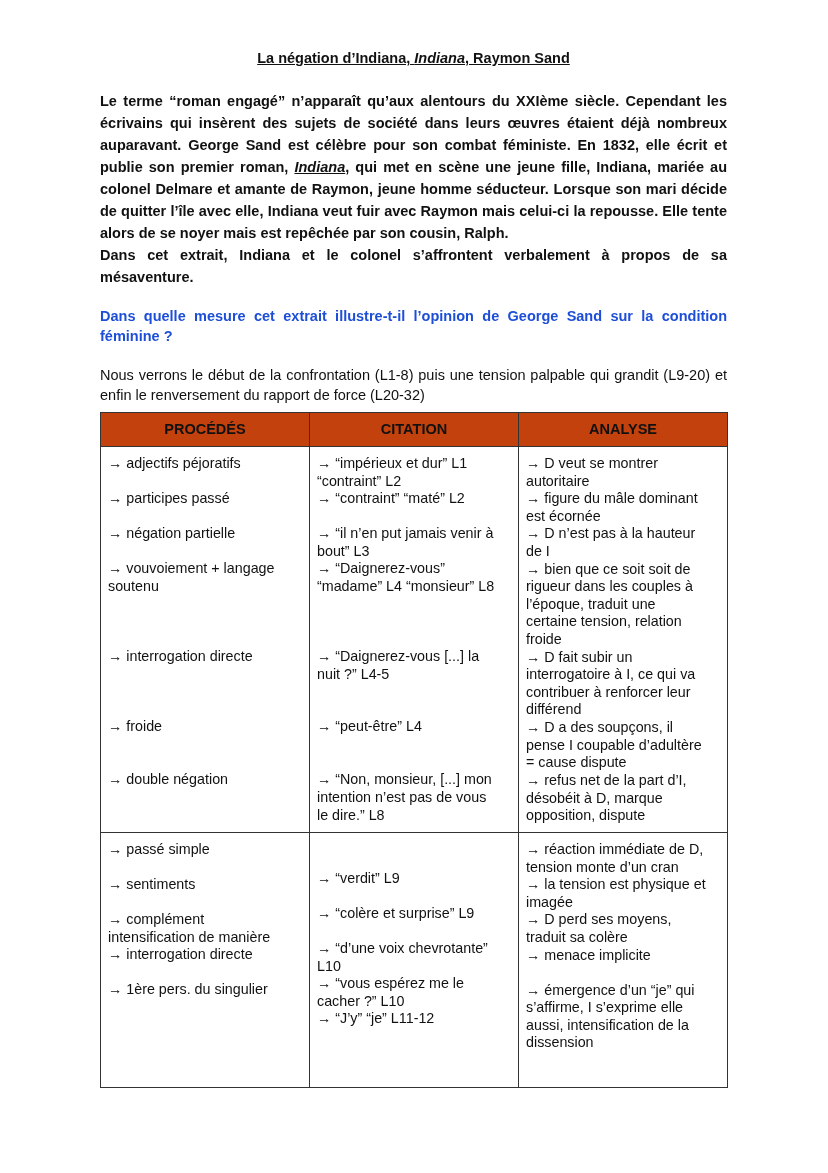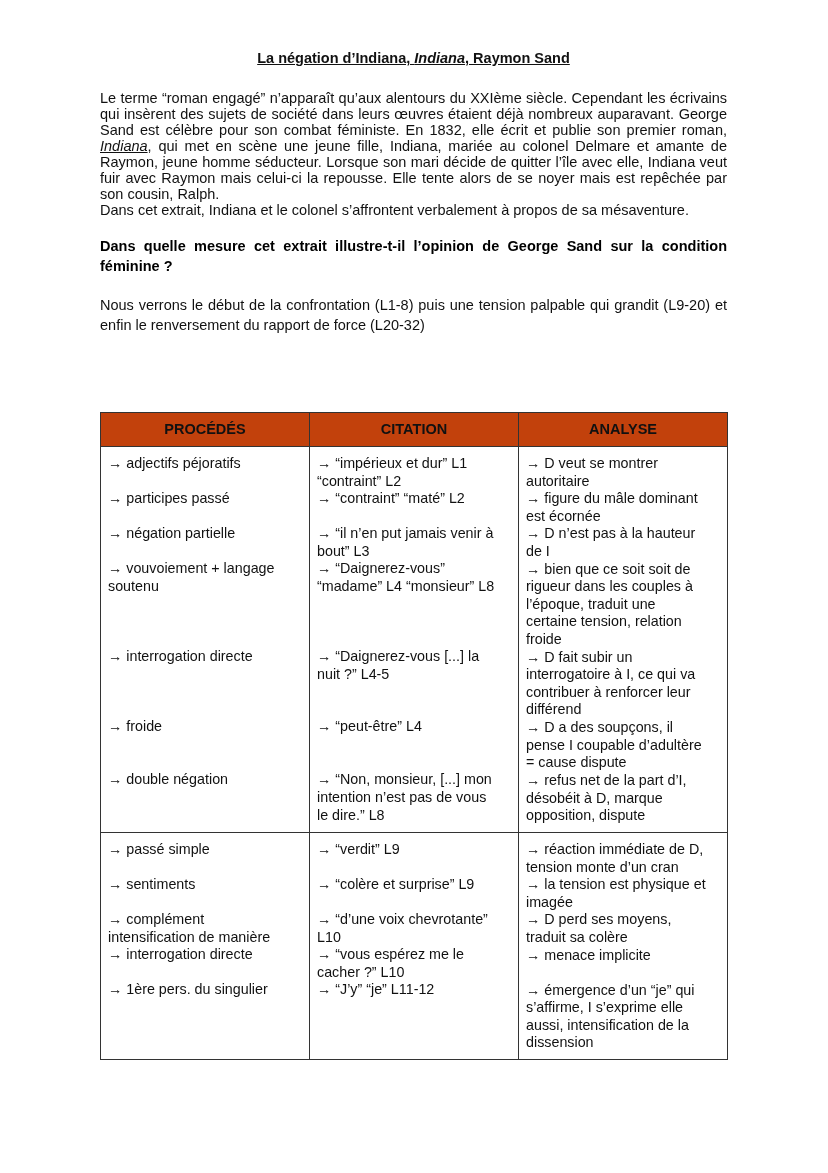"Le terme “roman engagé” n’apparaît" .intro { font-weight: none -> bold; line-height: 16px -> 22px }
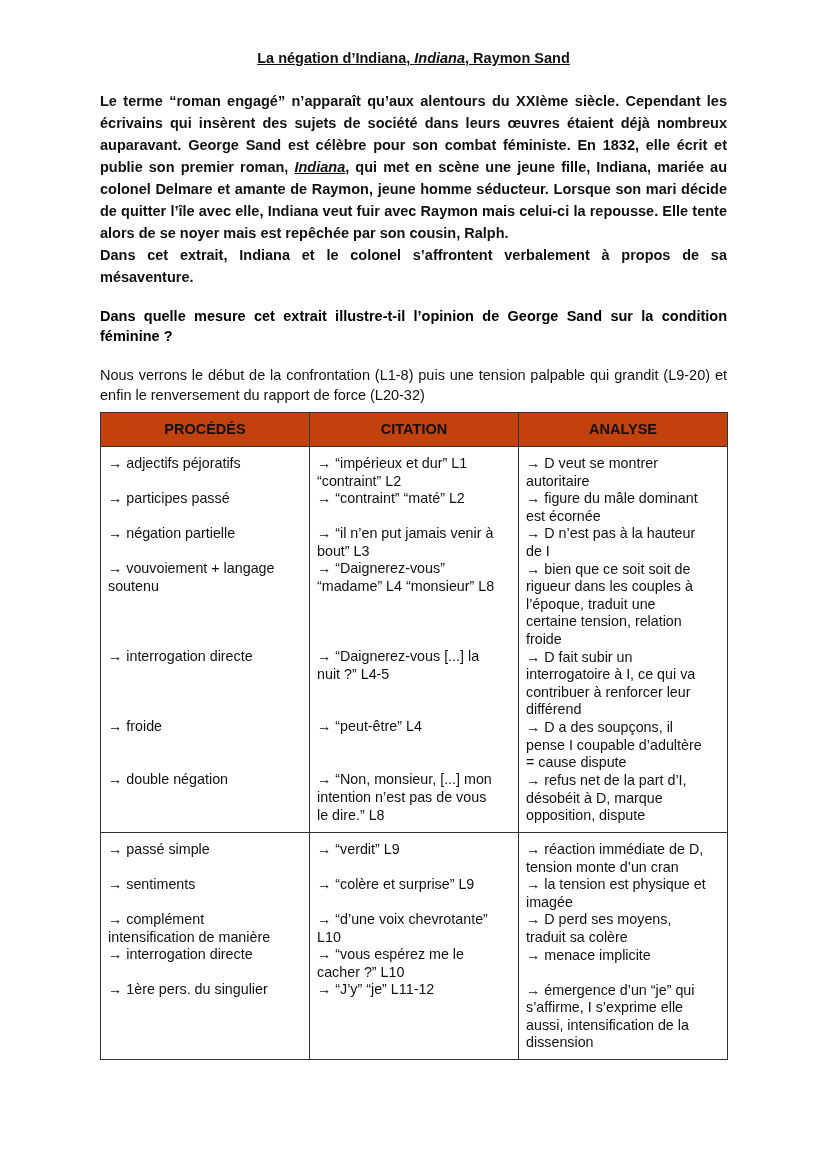"Dans quelle mesure cet extrait" .problem { color: #000000 -> #1d4ed8 }
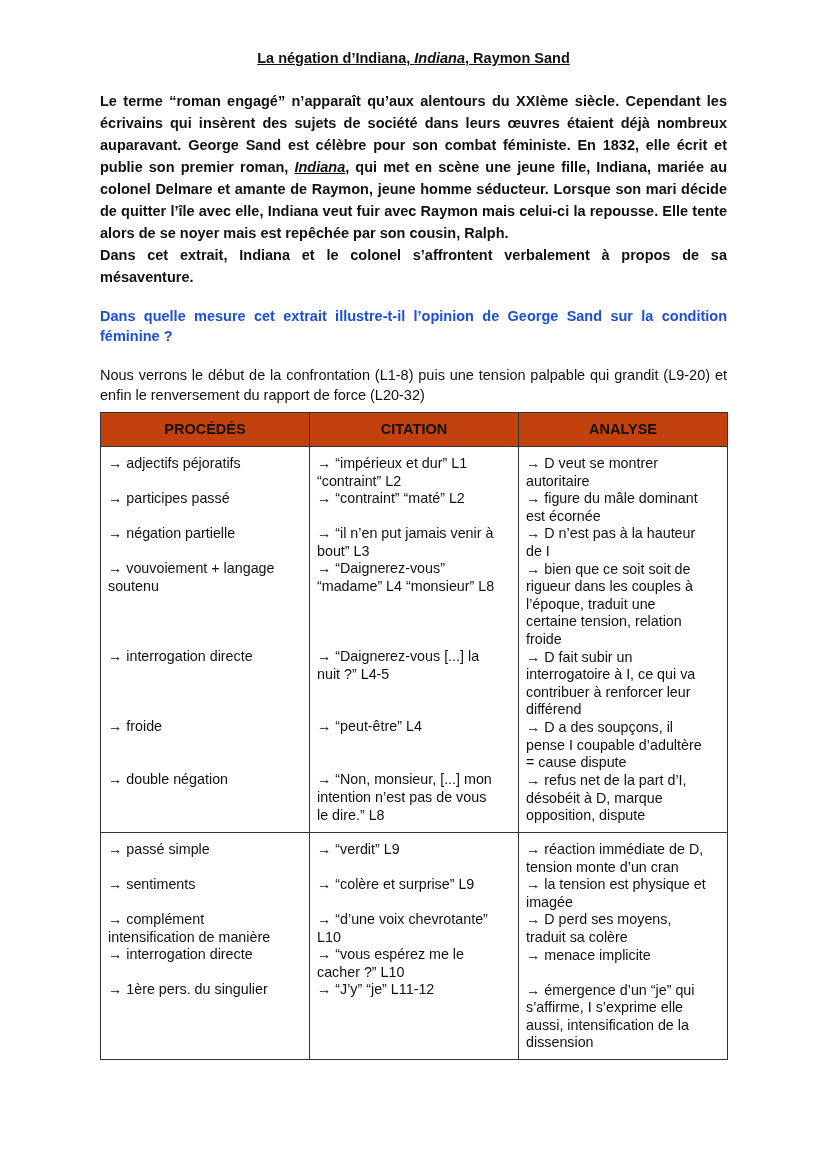"→ “verdit” L9" span.entry { margin-top: none -> 29px }
